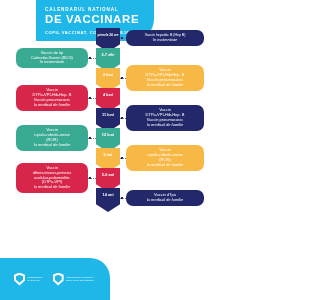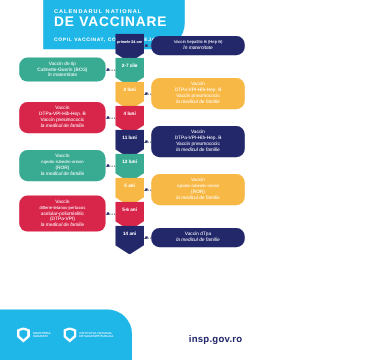"insp.gov.ro" div.site { html: <div>insp.gov.ro</div> -> none }
